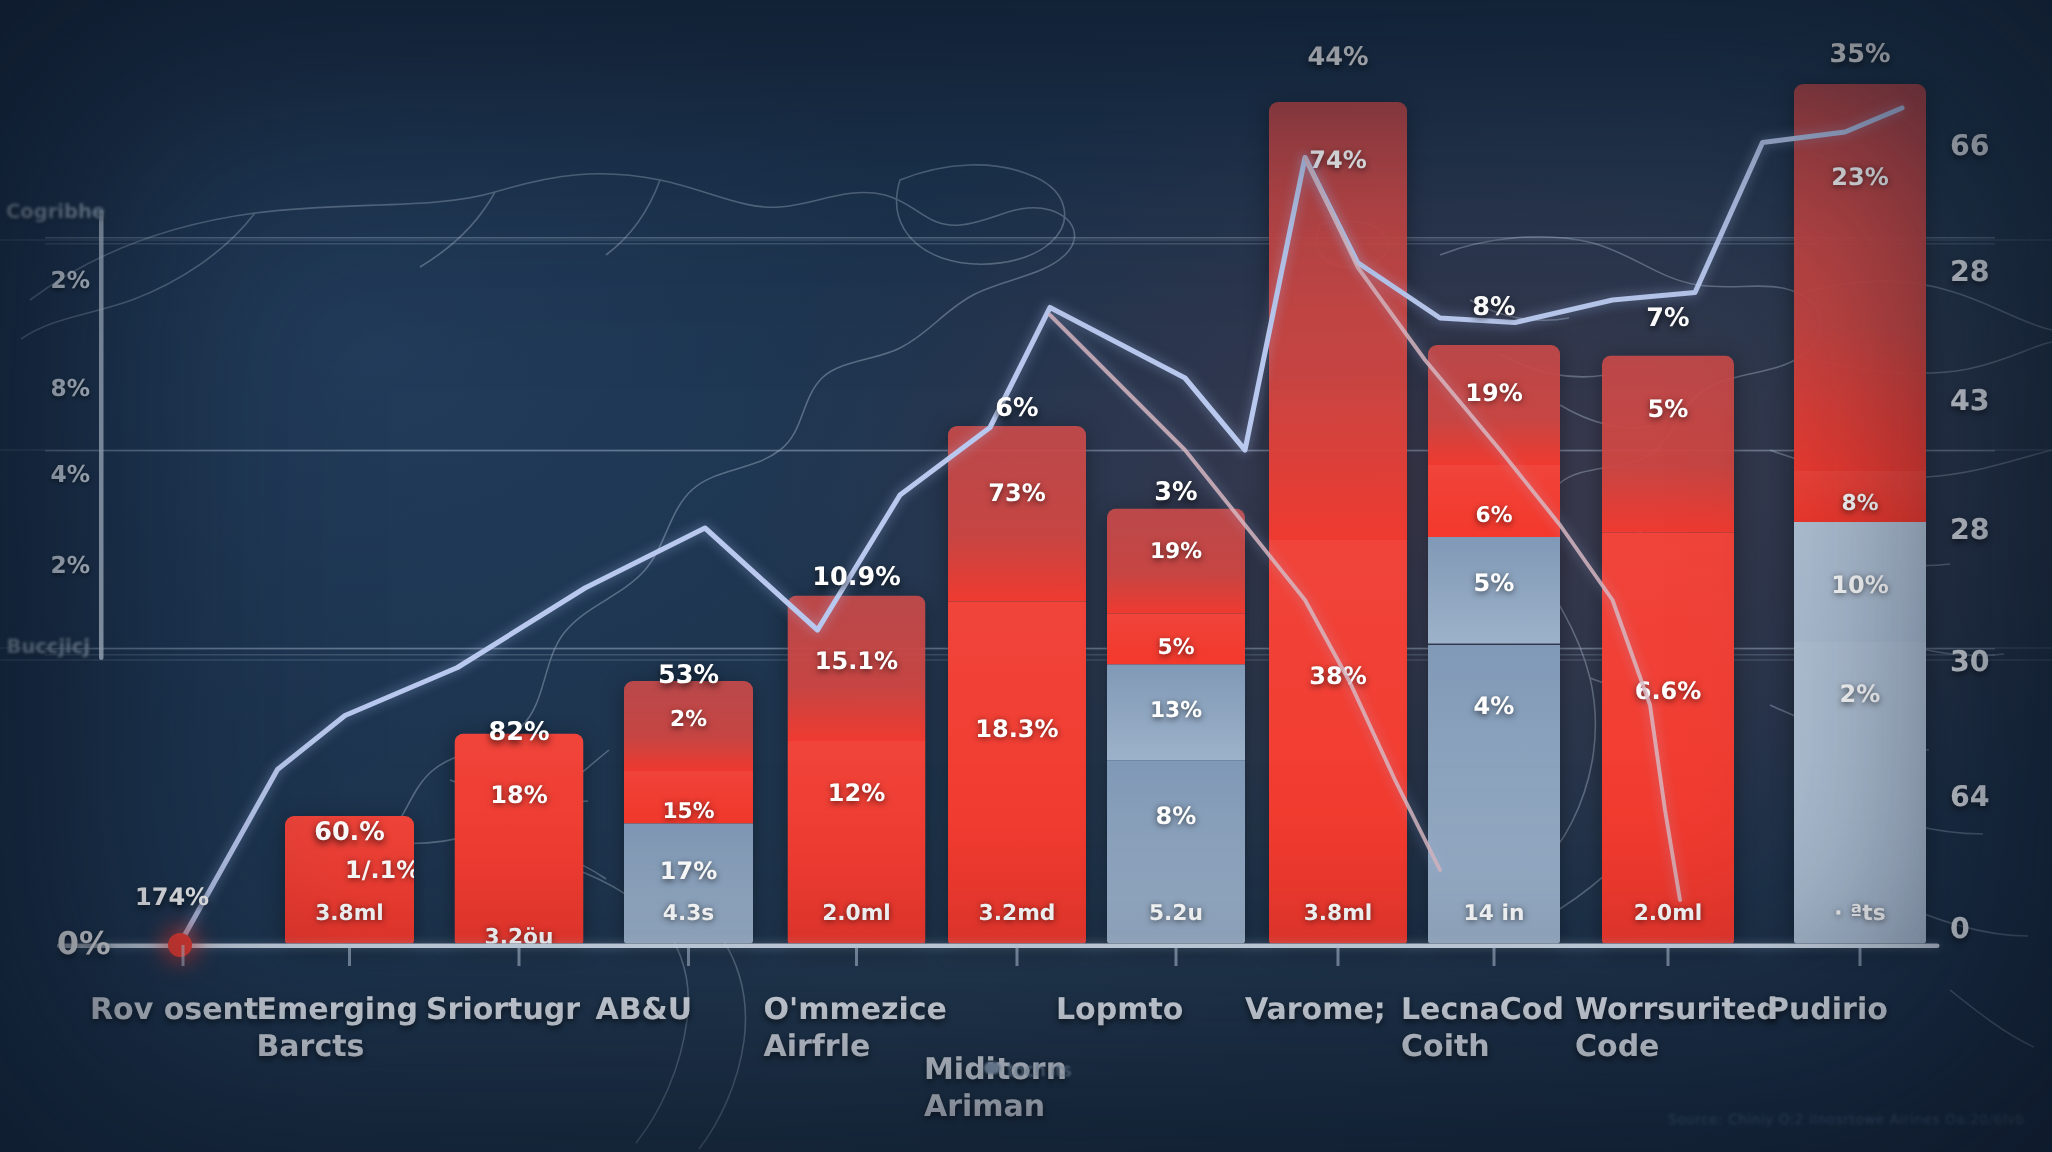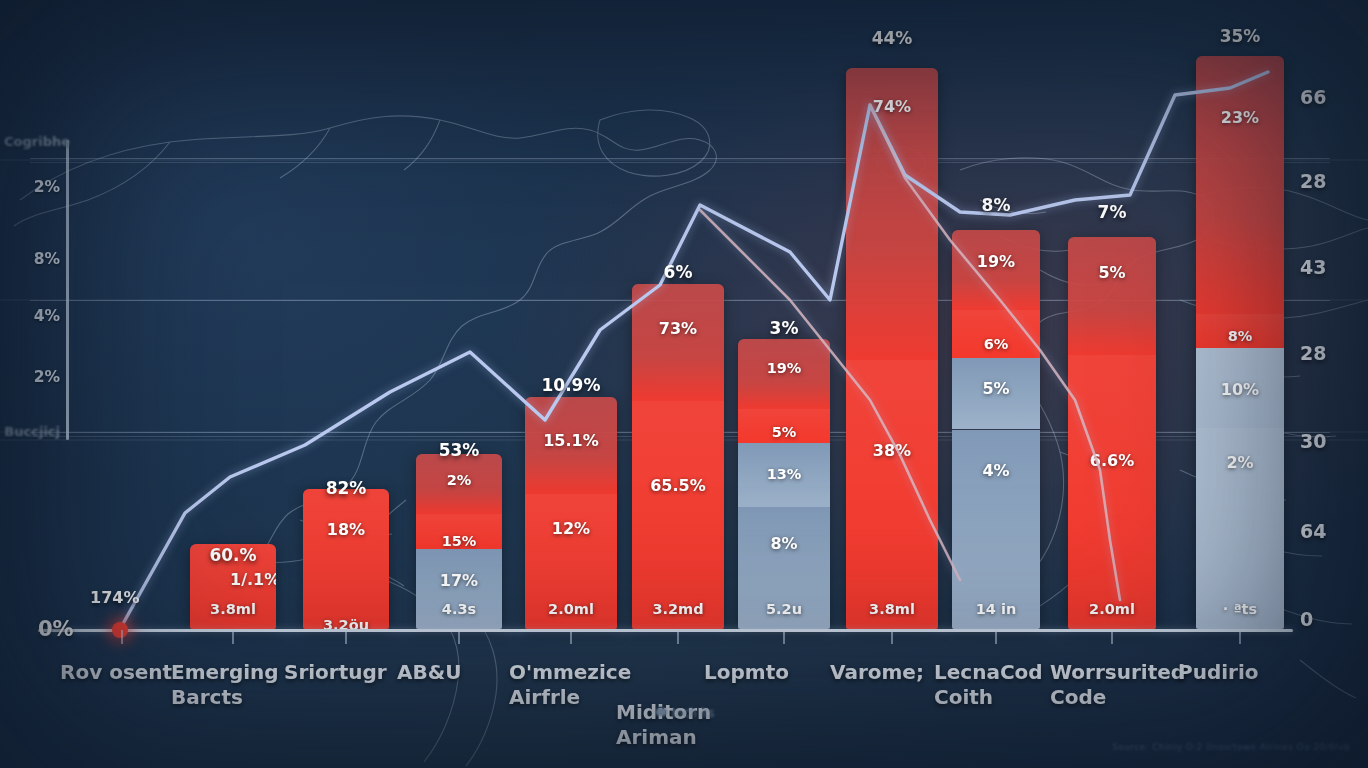"65.5%" div.inlab { text: 65.5% -> 18.3% }
